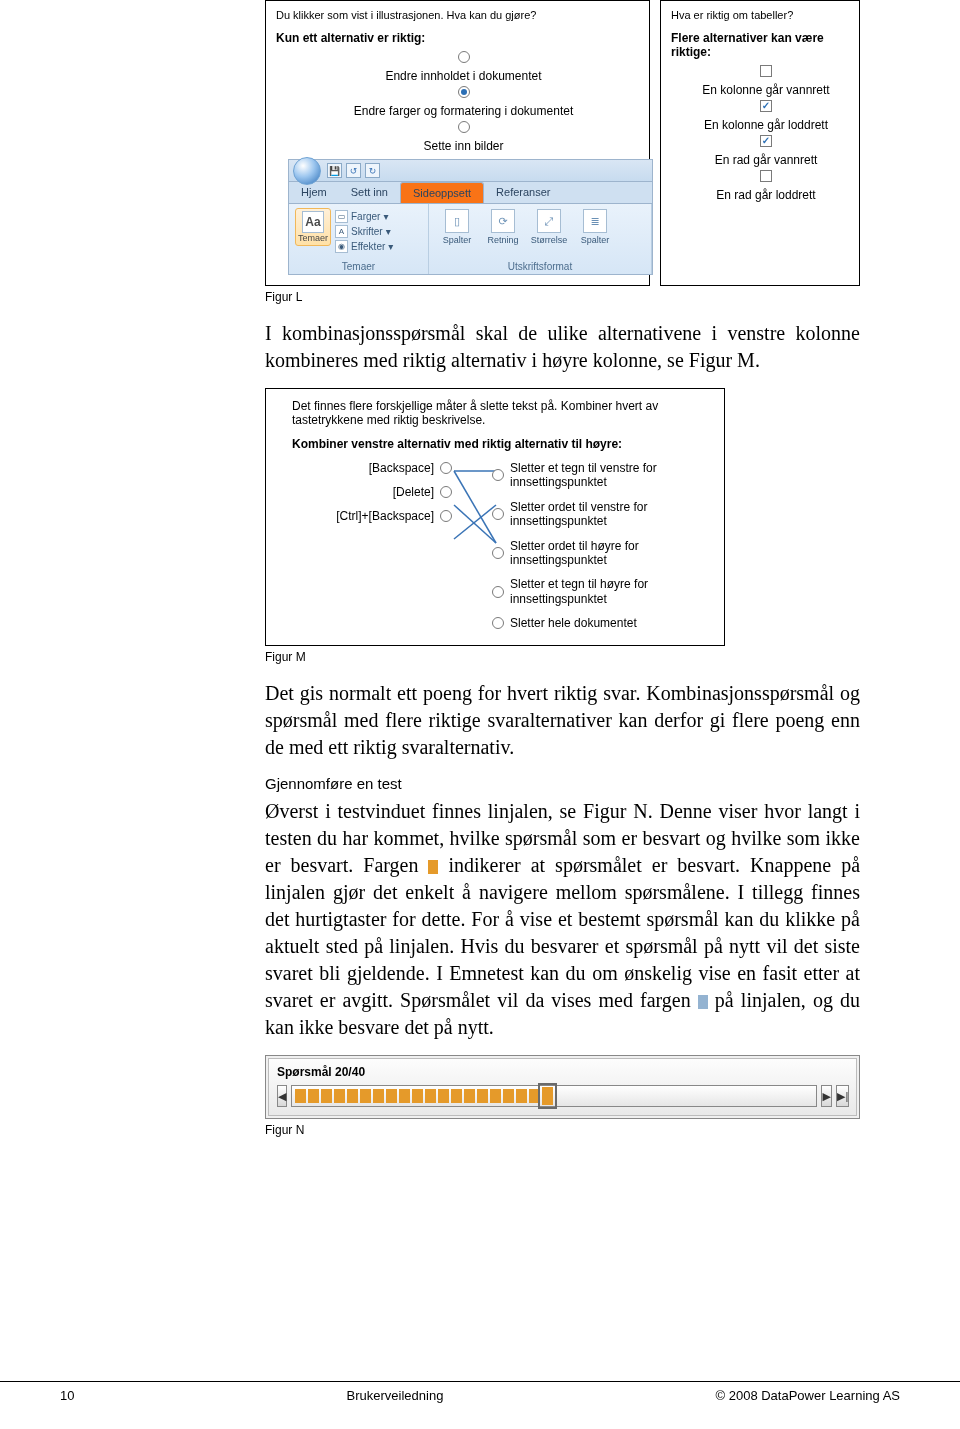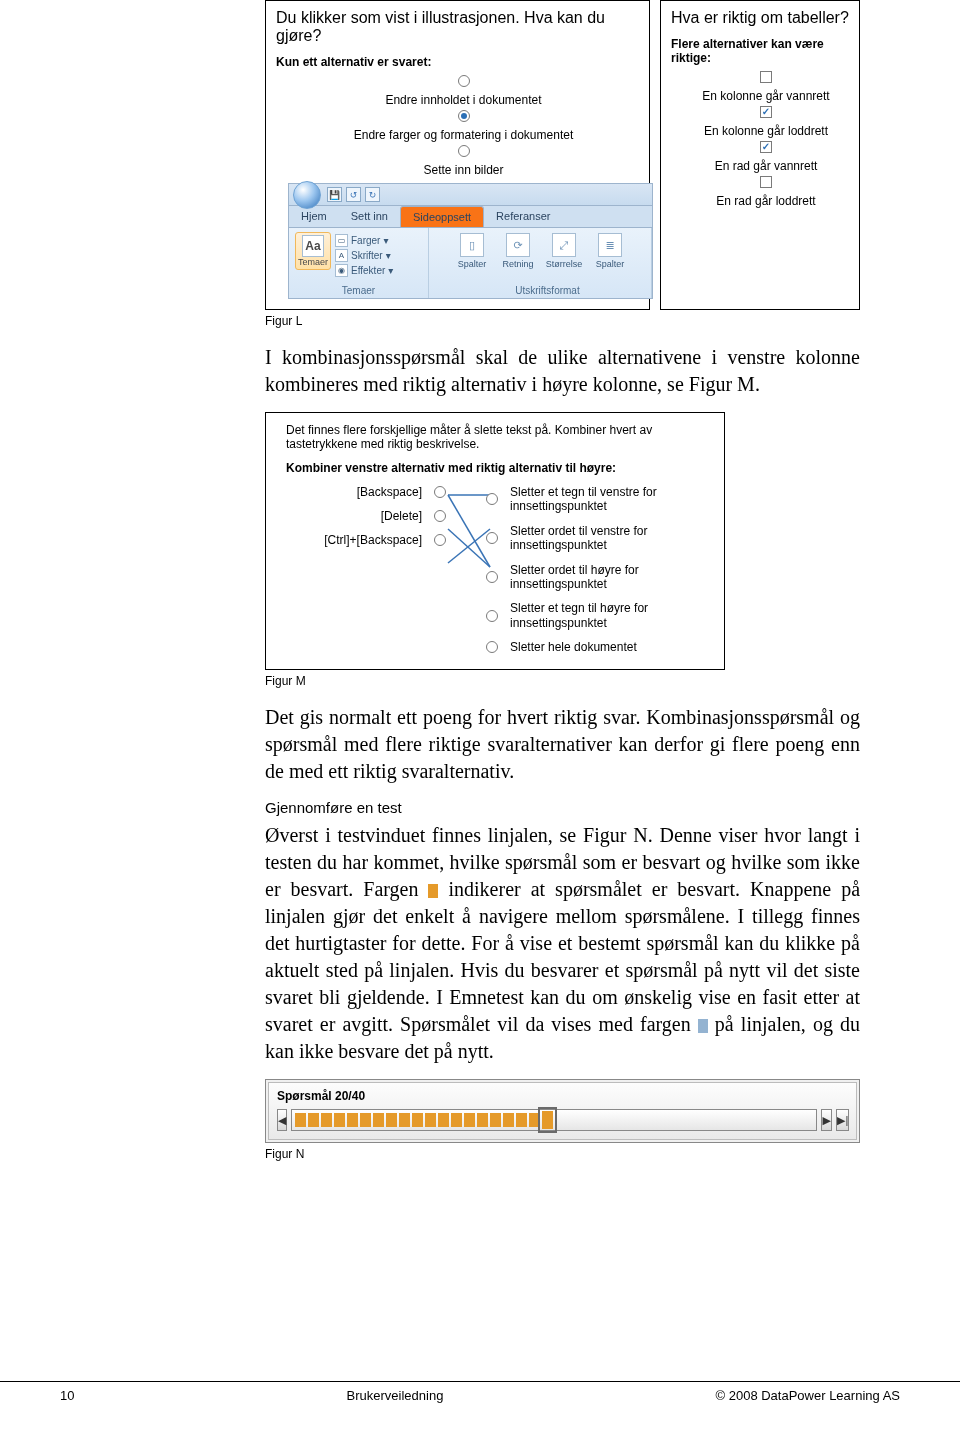"Du klikker som vist i" .q-question { font-size: 16px -> 11px }
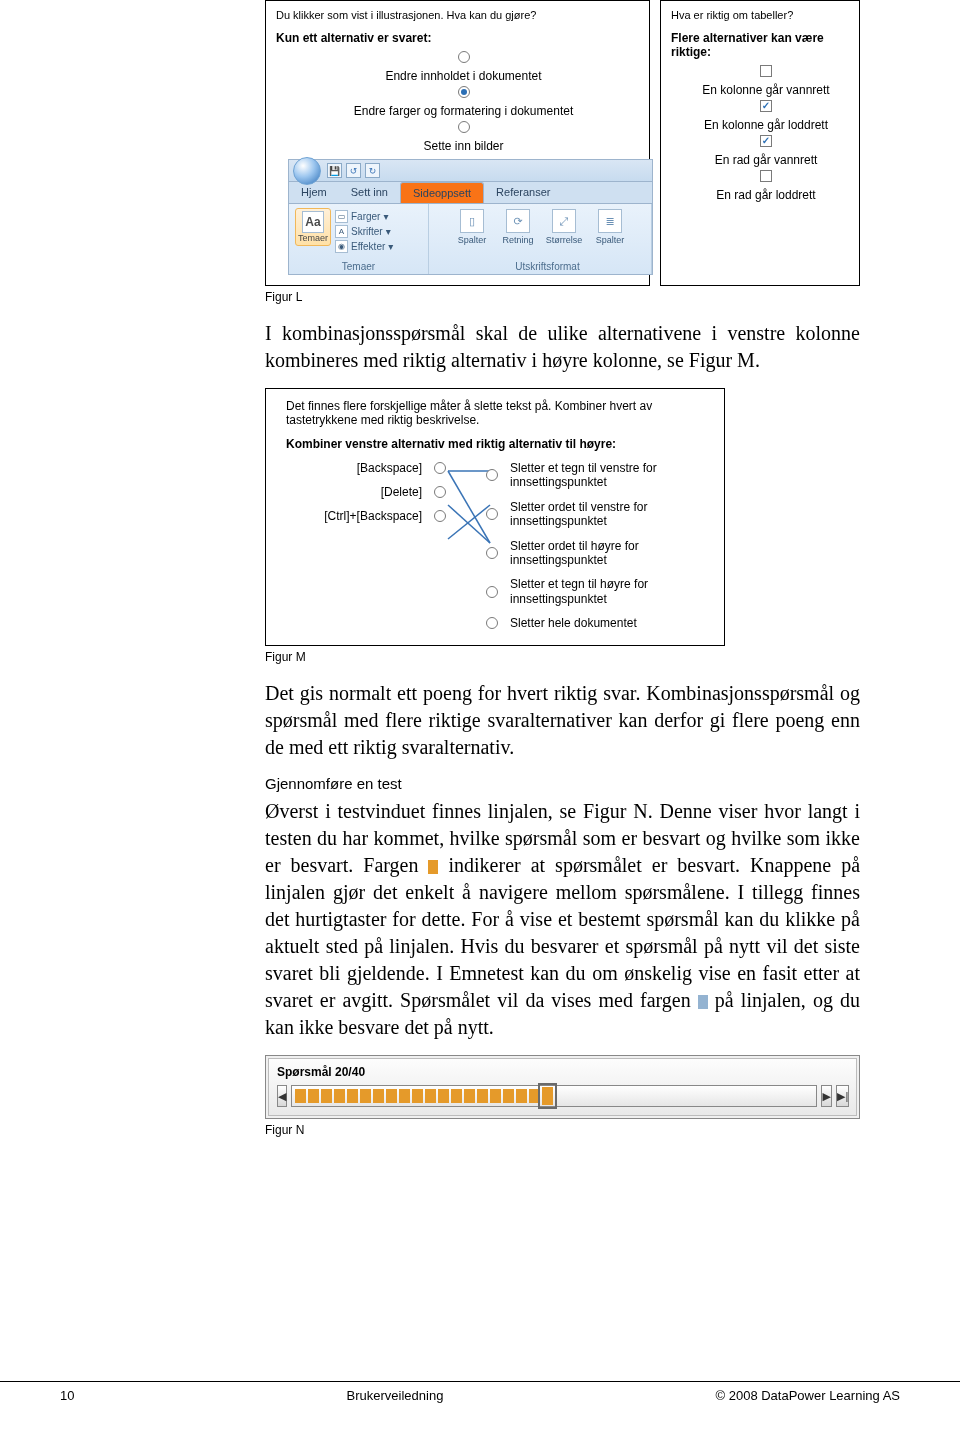"Kun ett alternativ er svaret:" div.q-instr { text: svaret -> riktig }
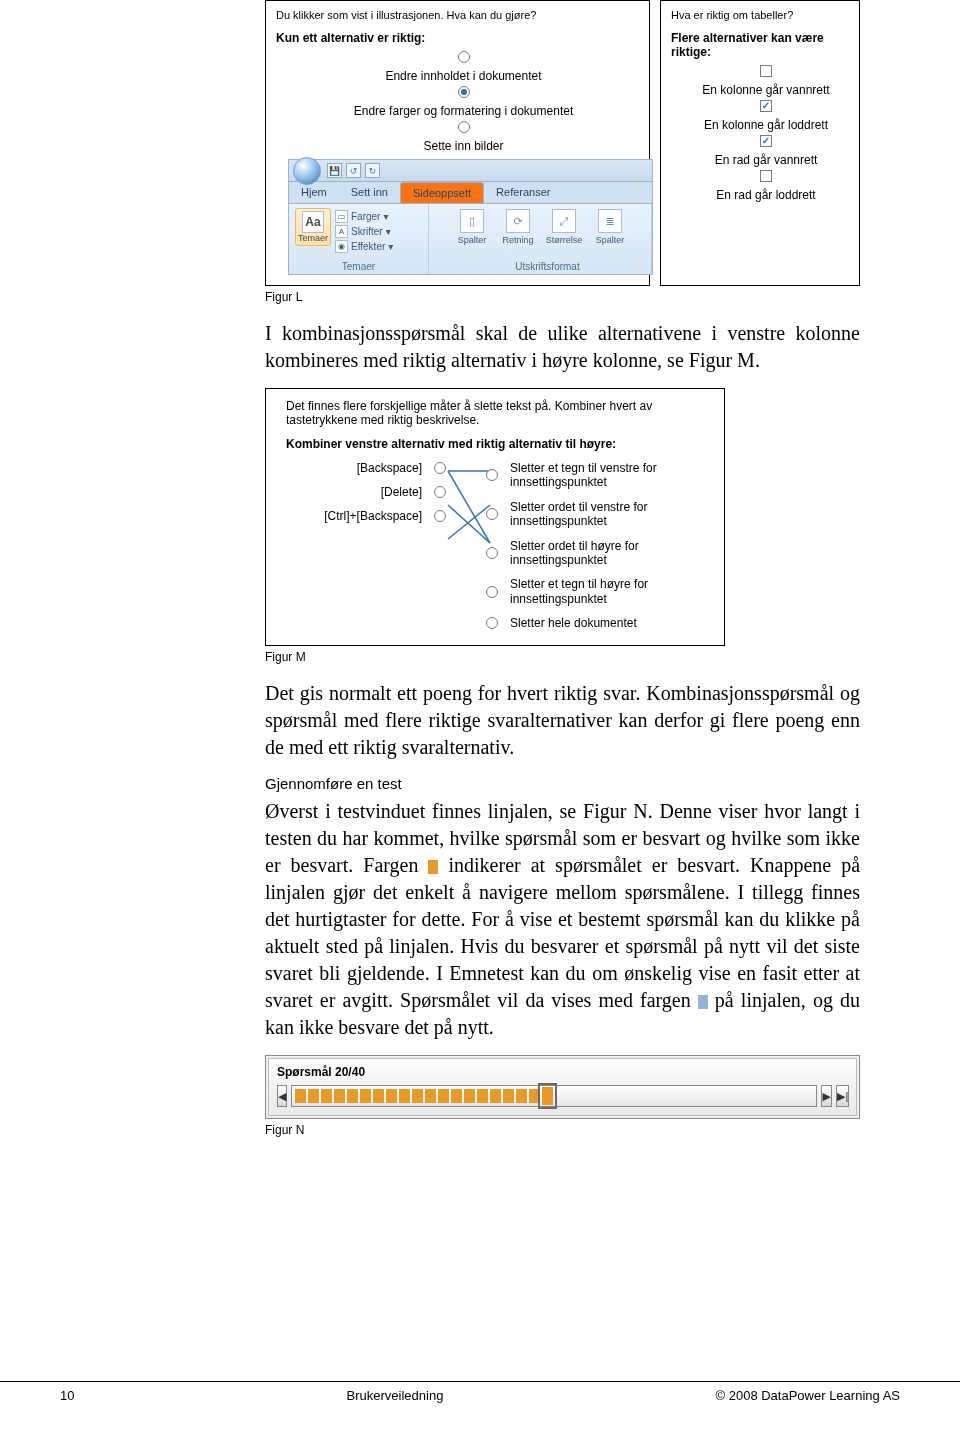"Aa" .ribbon-body { gap: 15px -> none }
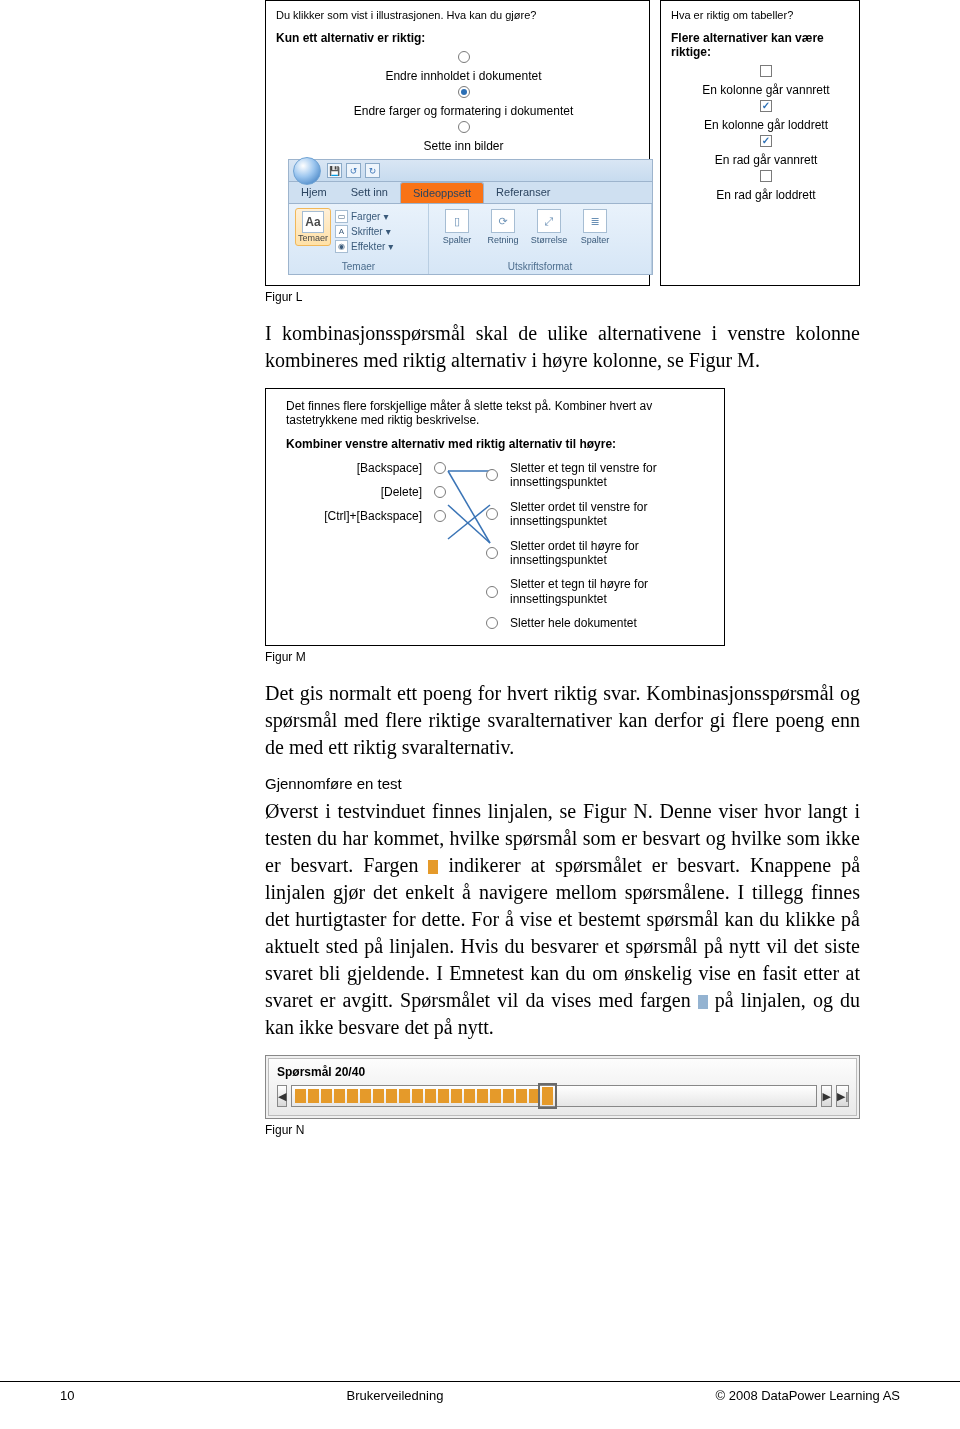"Det finnes flere forskjellige måter" .figm { padding: 10px 12px 14px 20px -> 10px 12px 14px 26px }
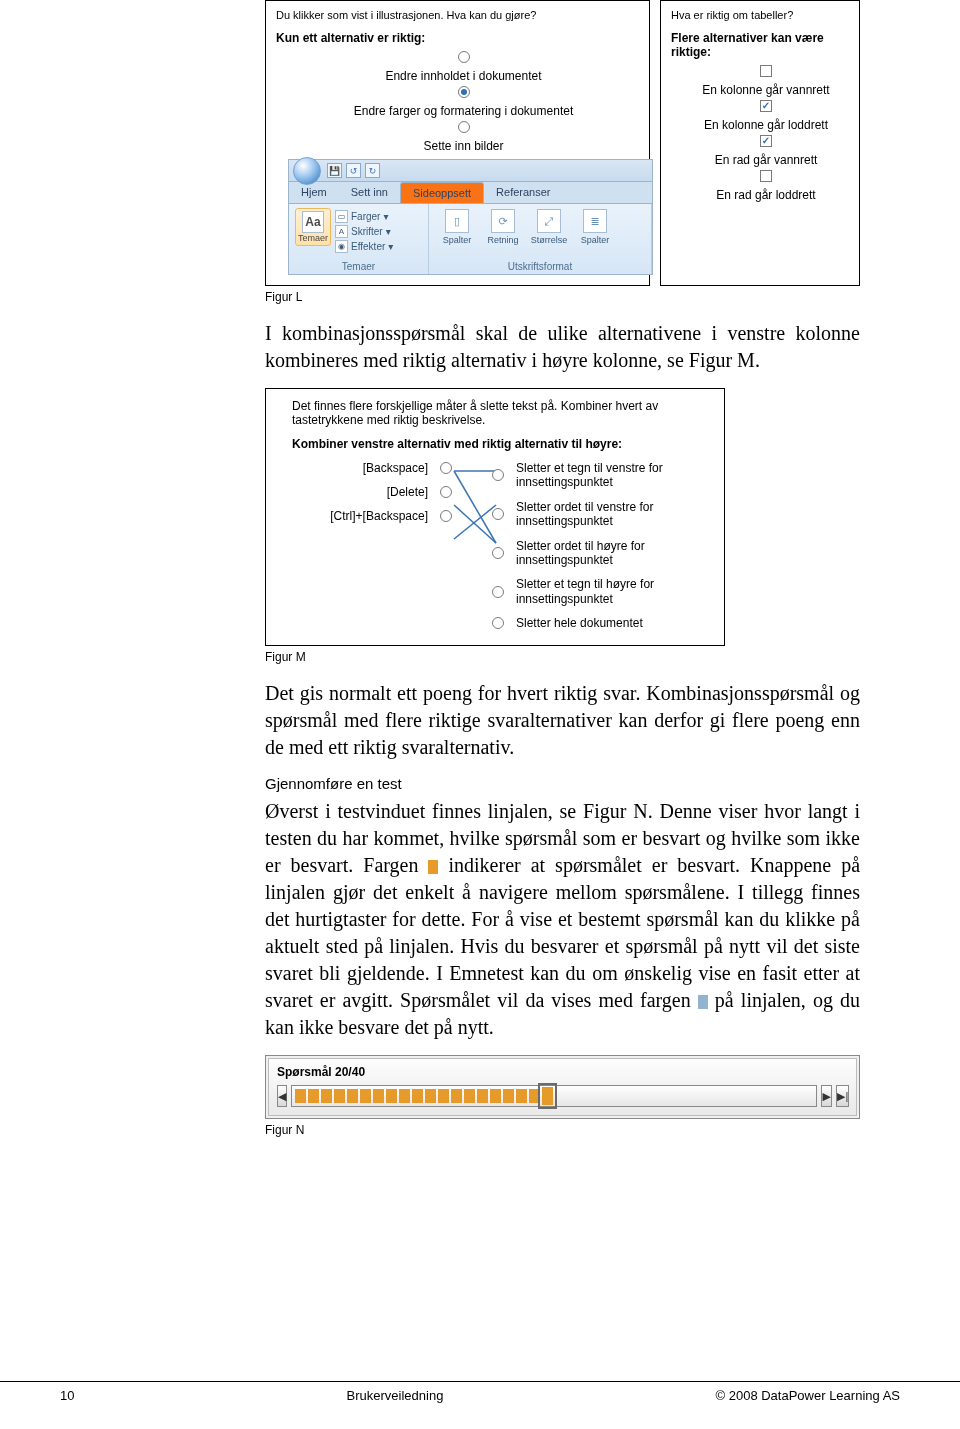"[Backspace]" .m-item { gap: 12px -> 6px }
